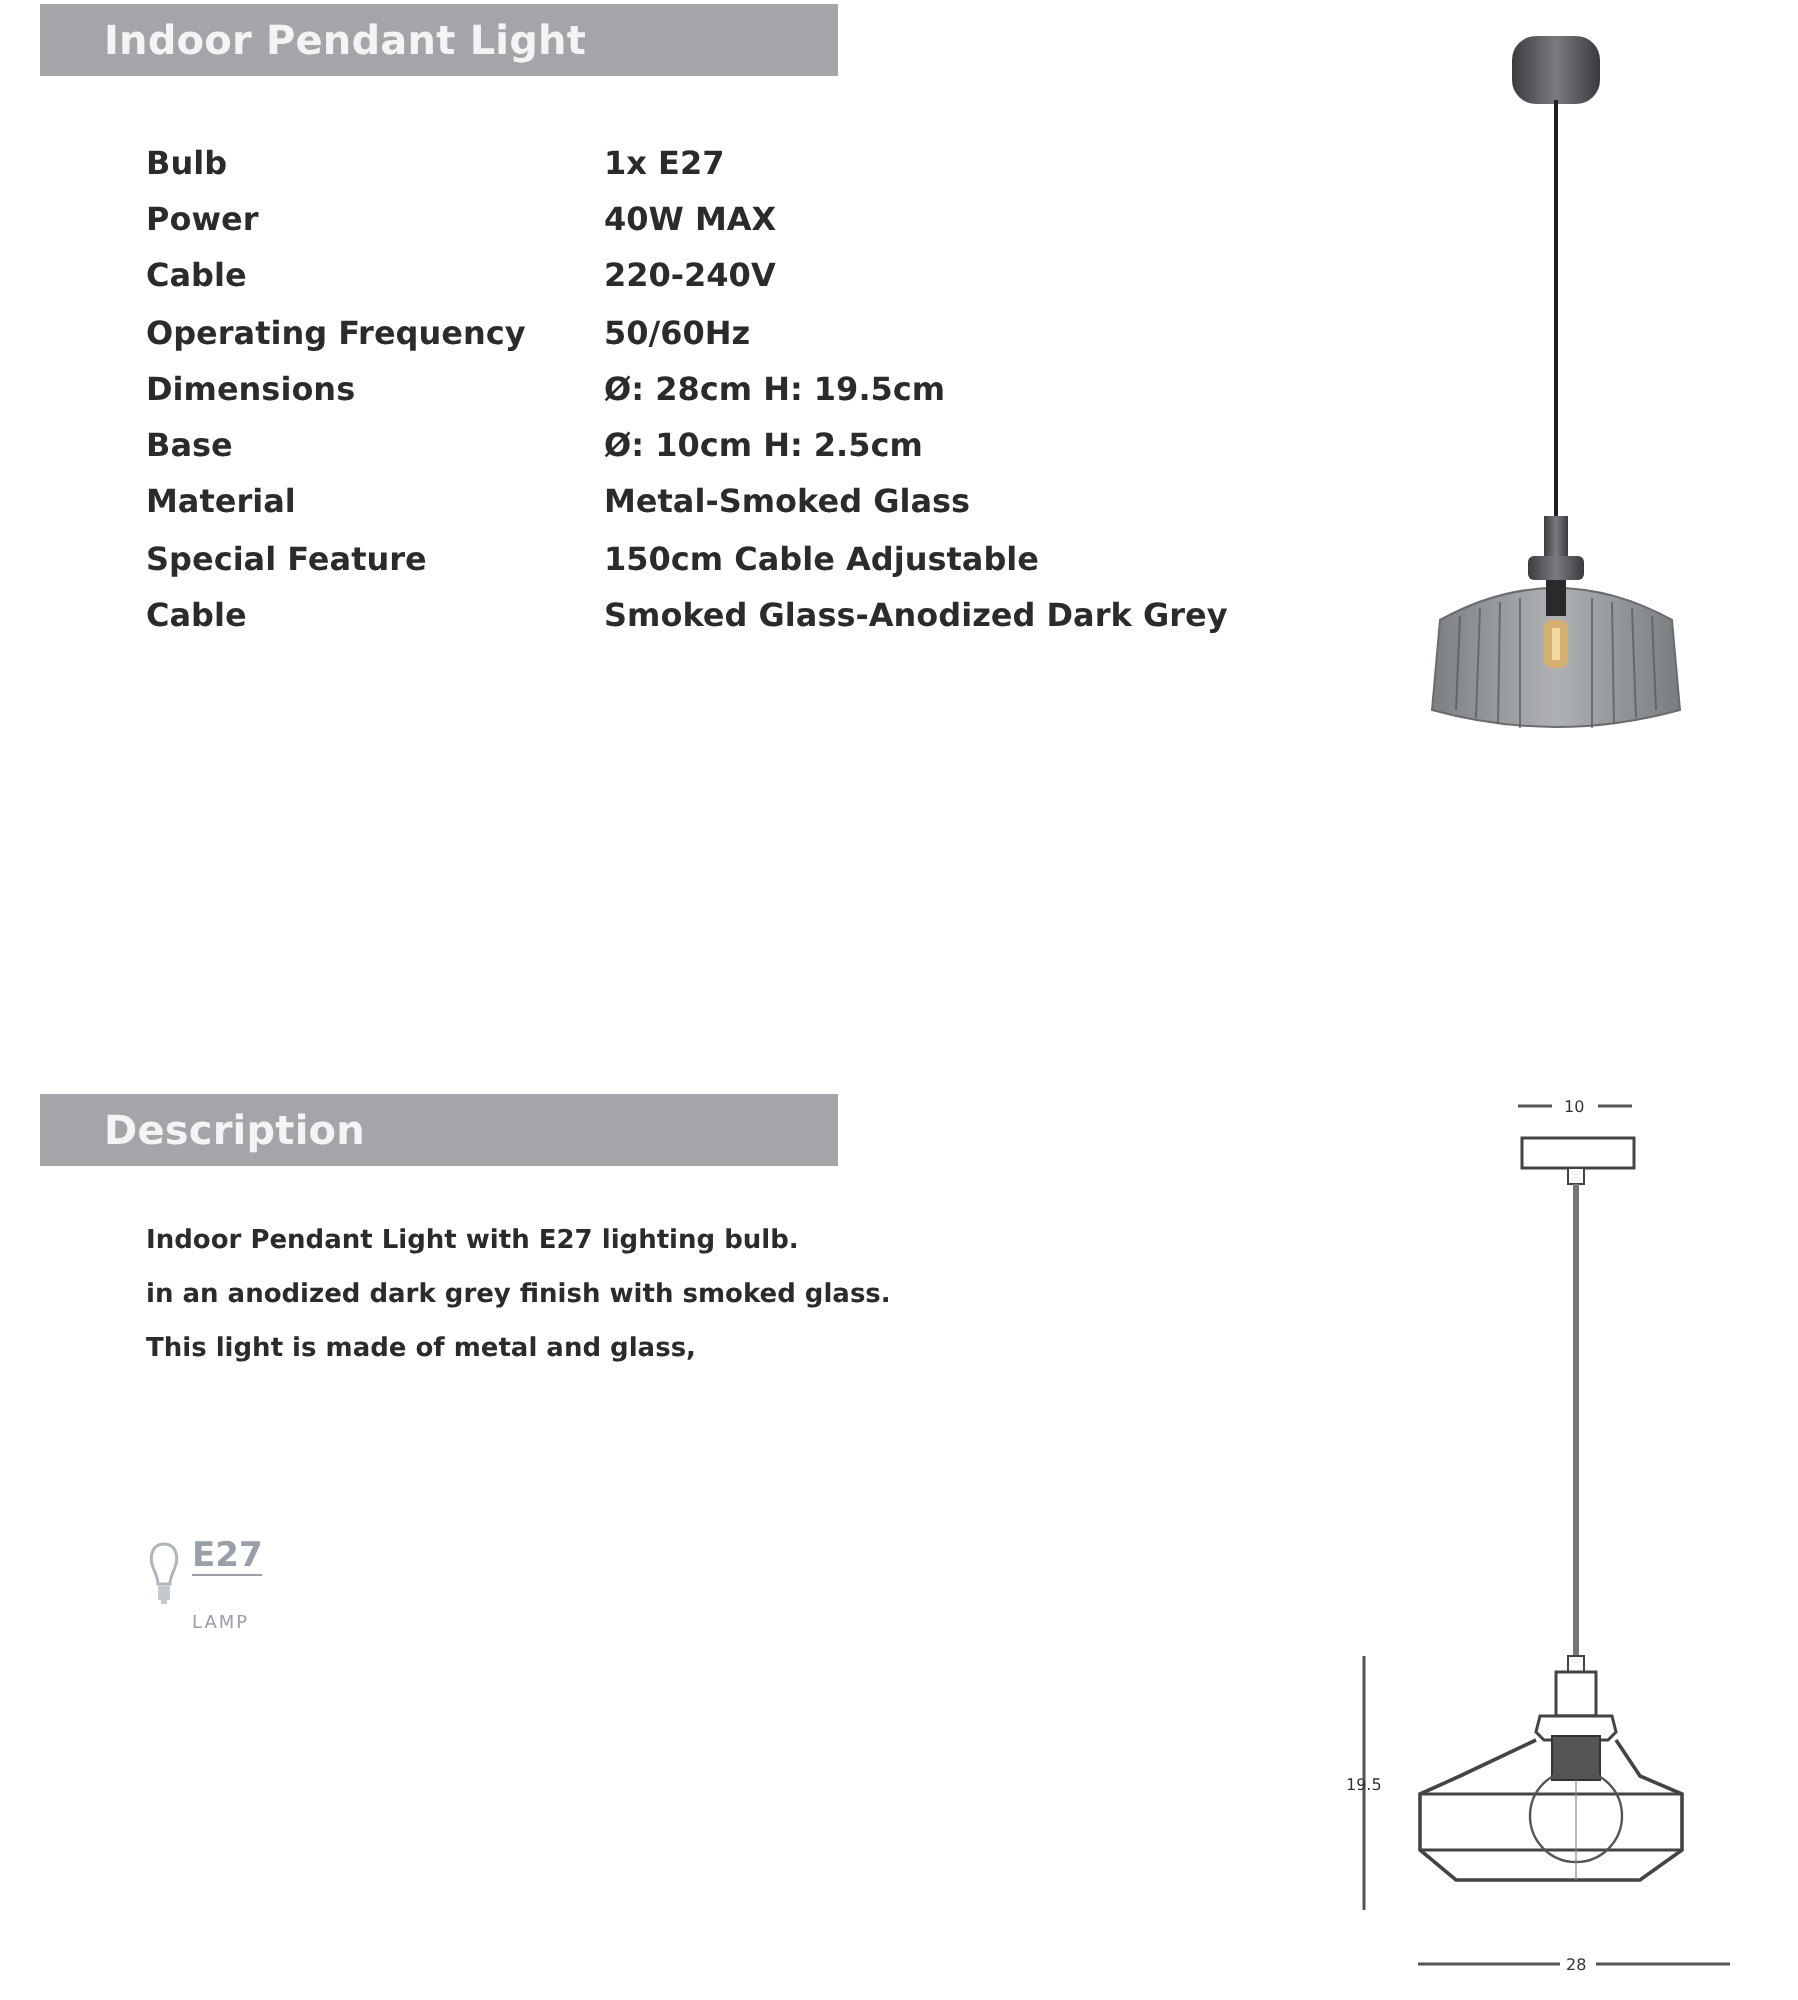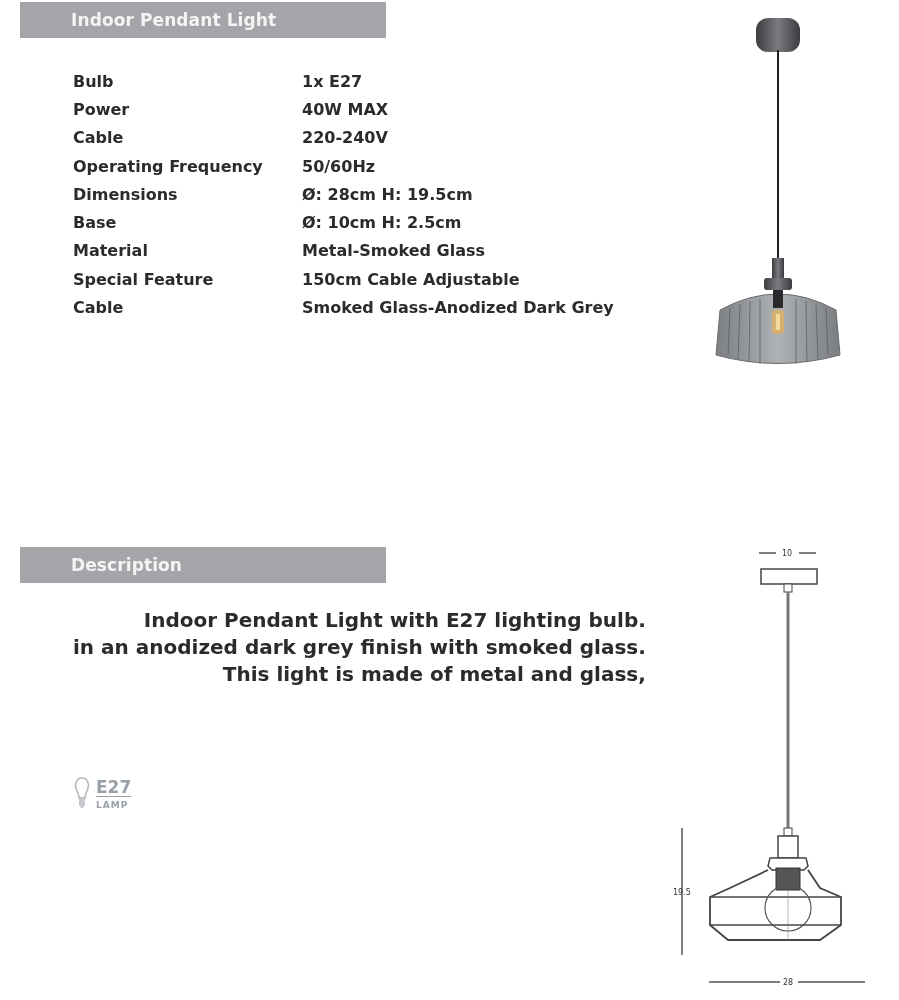"Indoor Pendant Light" .section-header { font-size: 17px -> 20px; padding-left: 51px -> 32px; width: 366px -> 399px }
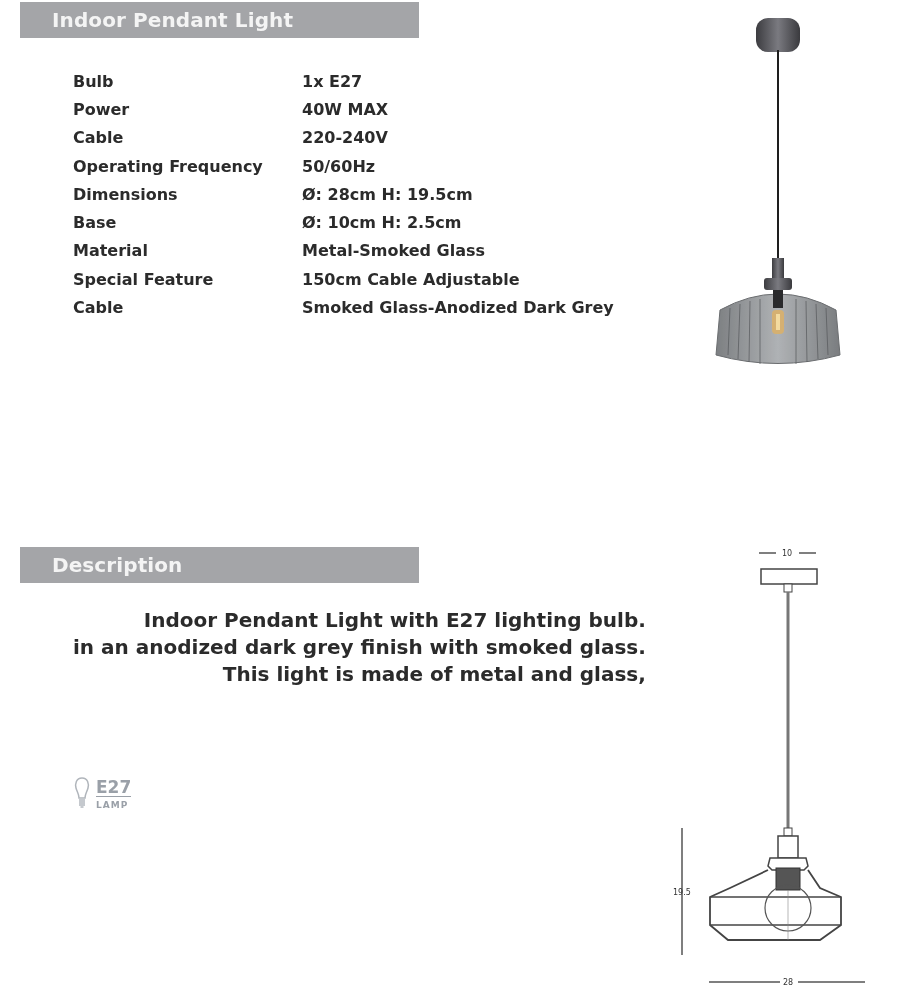"Indoor Pendant Light with E27" .desc-line { font-size: 20px -> 13px; text-align: right -> none }
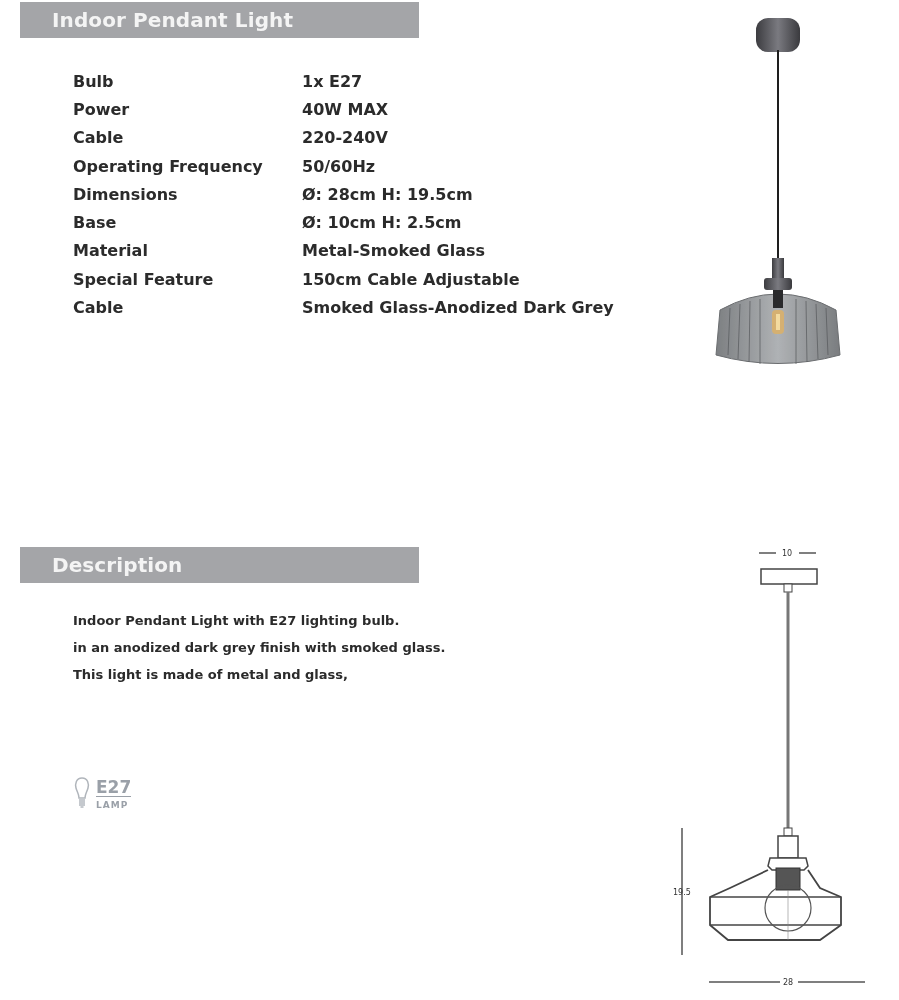"E27" .lamp-badge { align-items: flex-end -> flex-start }
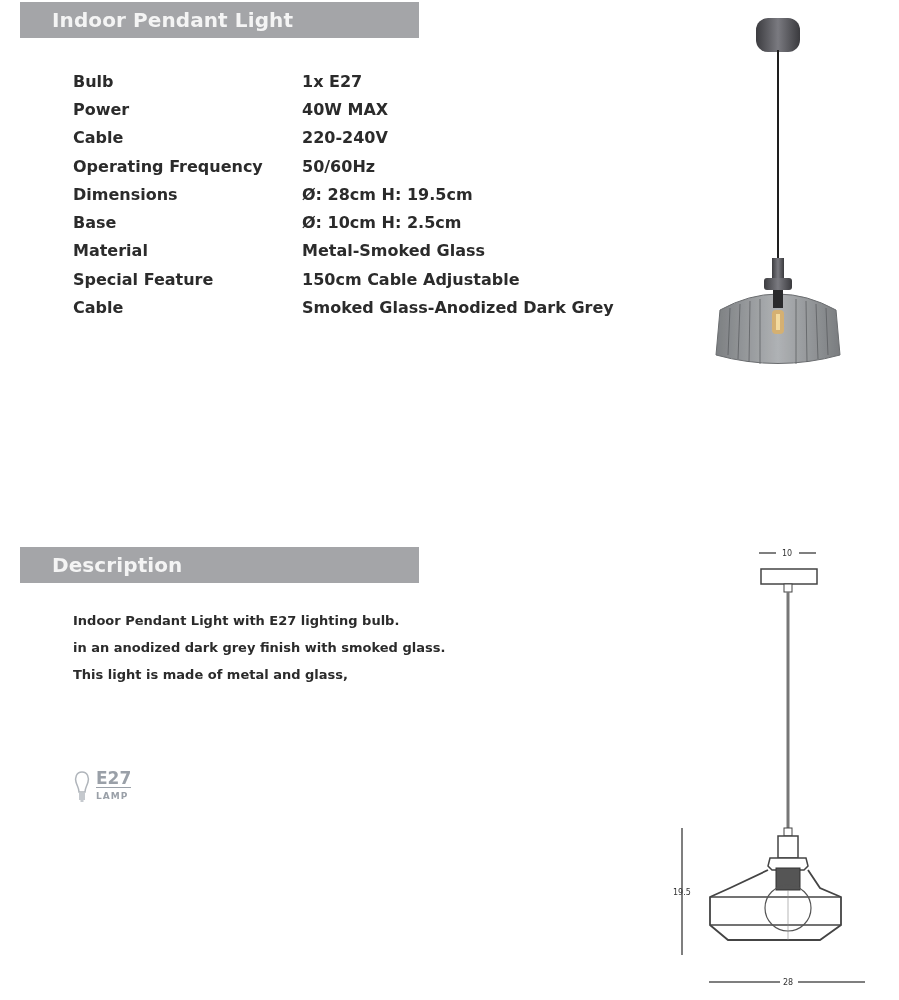"LAMP" .lamp-badge .lamp { font-weight: bold -> normal; padding-top: 3px -> 19px }
